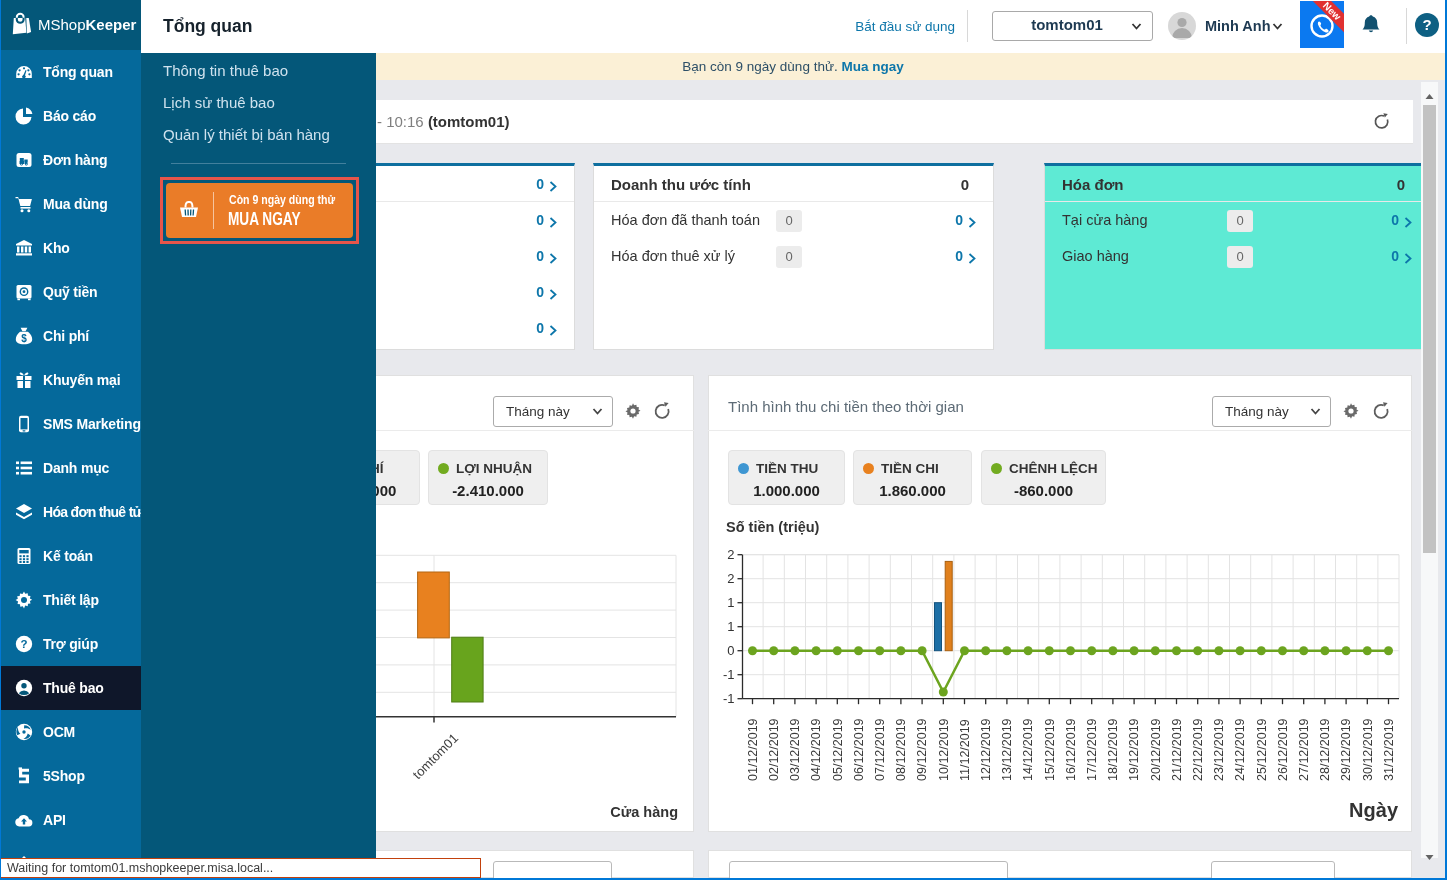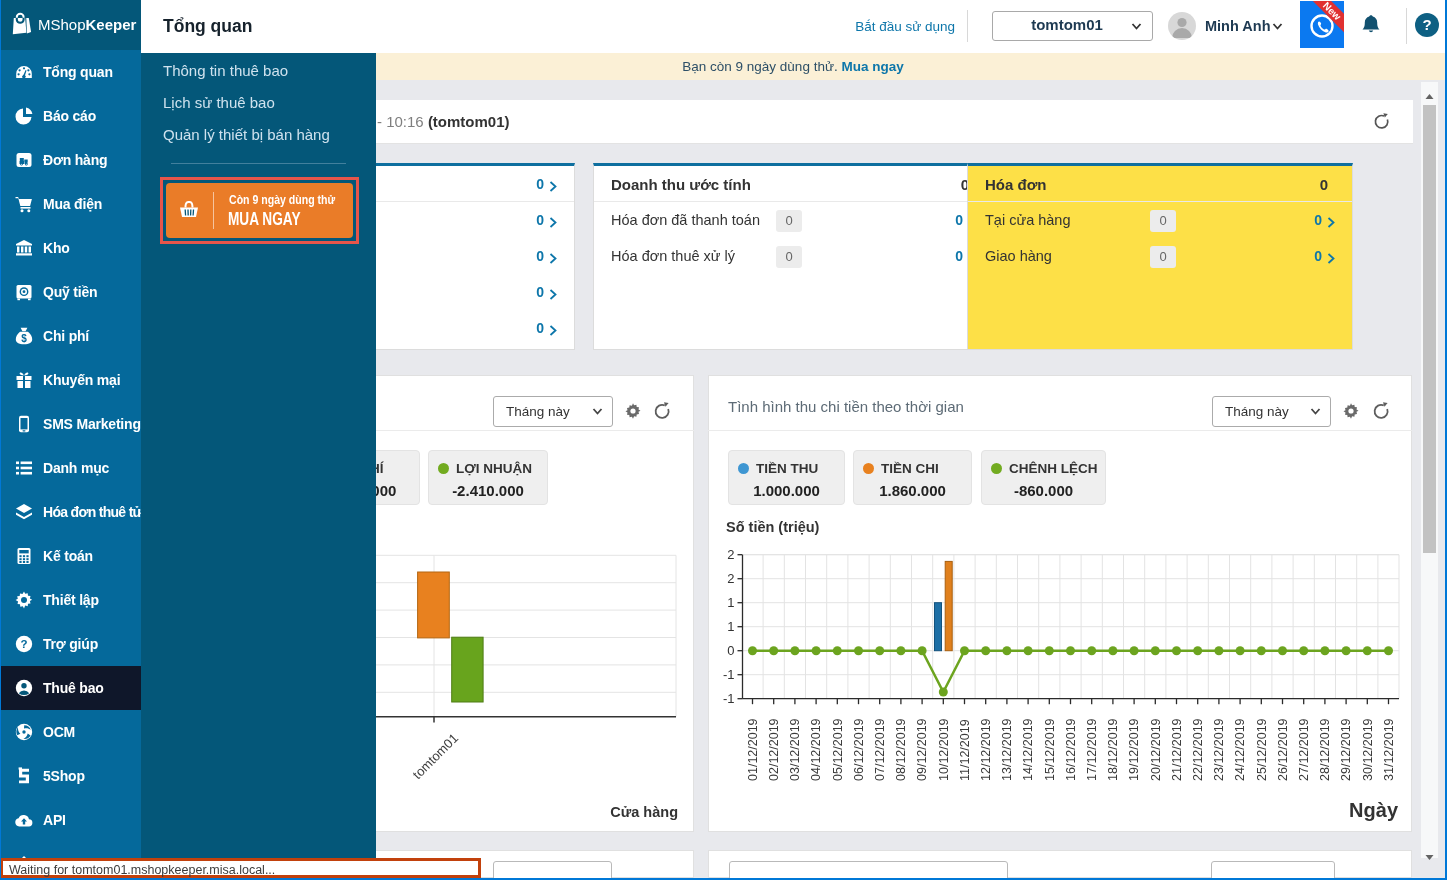"Hóa đơn" div { background: #fde047 -> #5eead4; left: 967px -> 1044px }
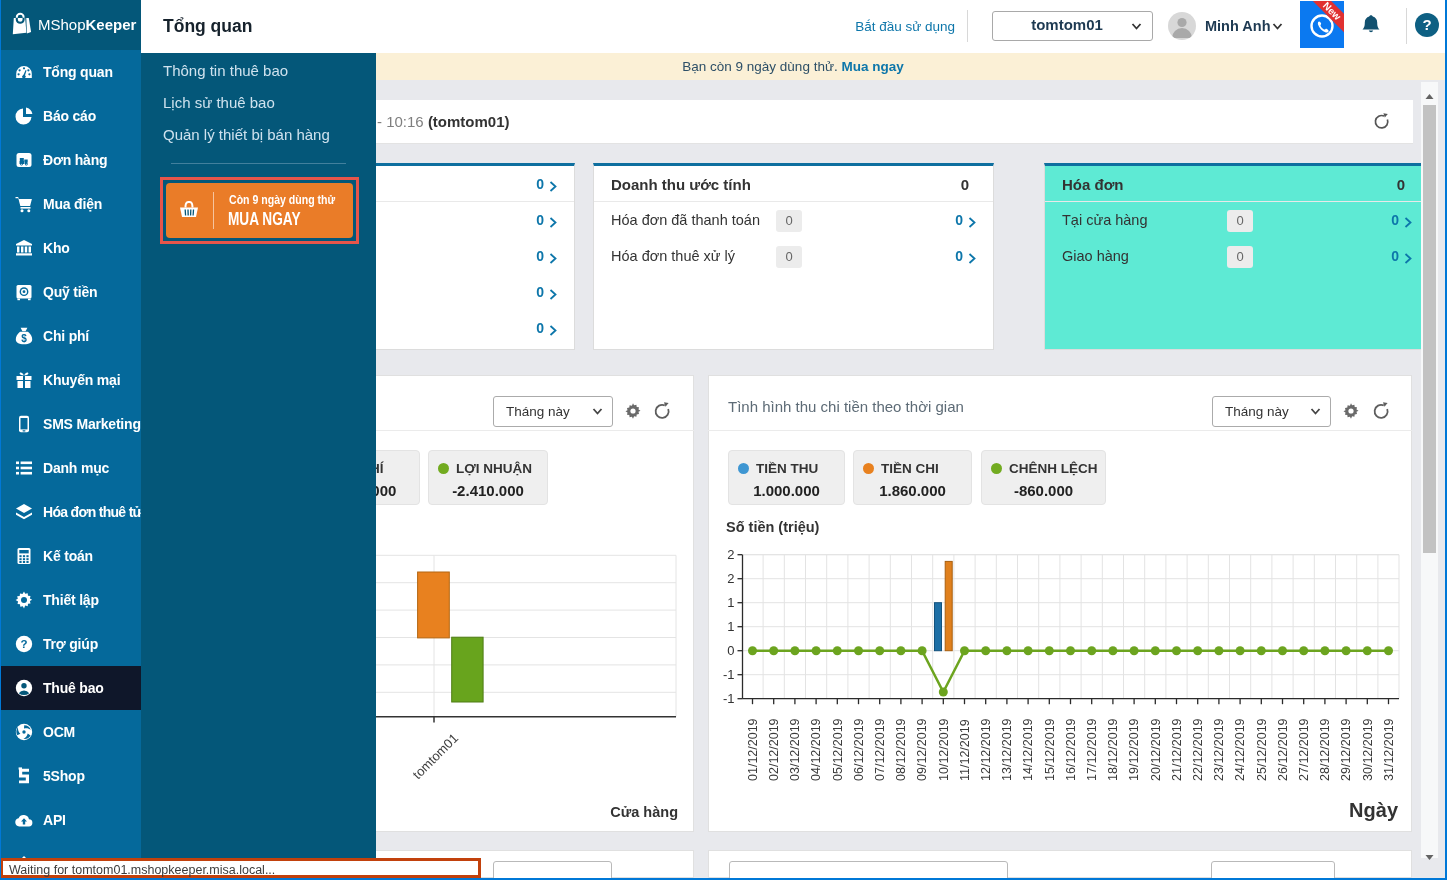"Mua điện" div { text: điện -> dùng }
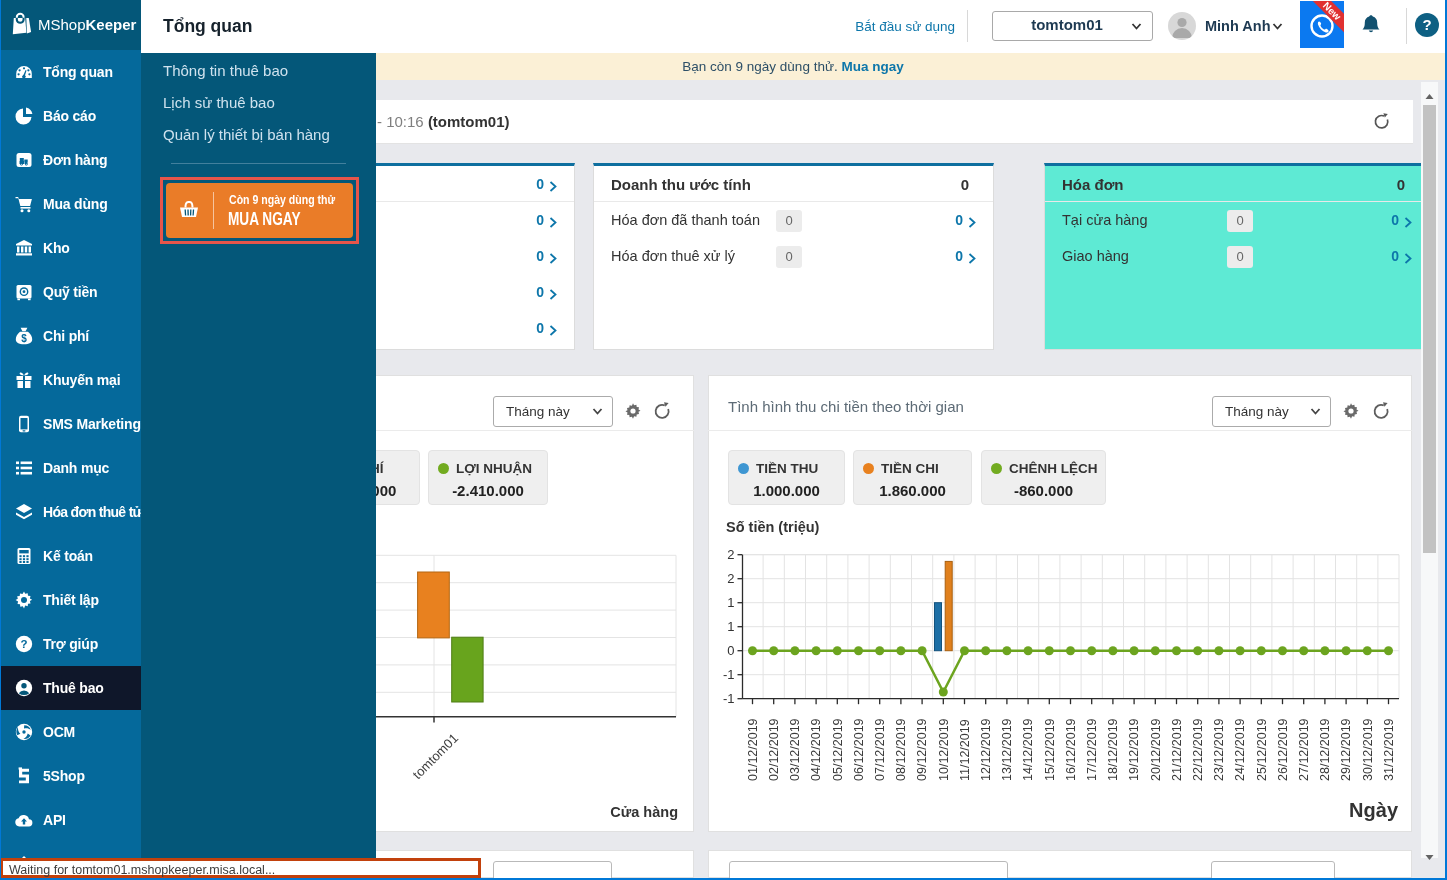"Waiting for" div { border: 3px solid #c2410c -> 1px solid #c2410c }
